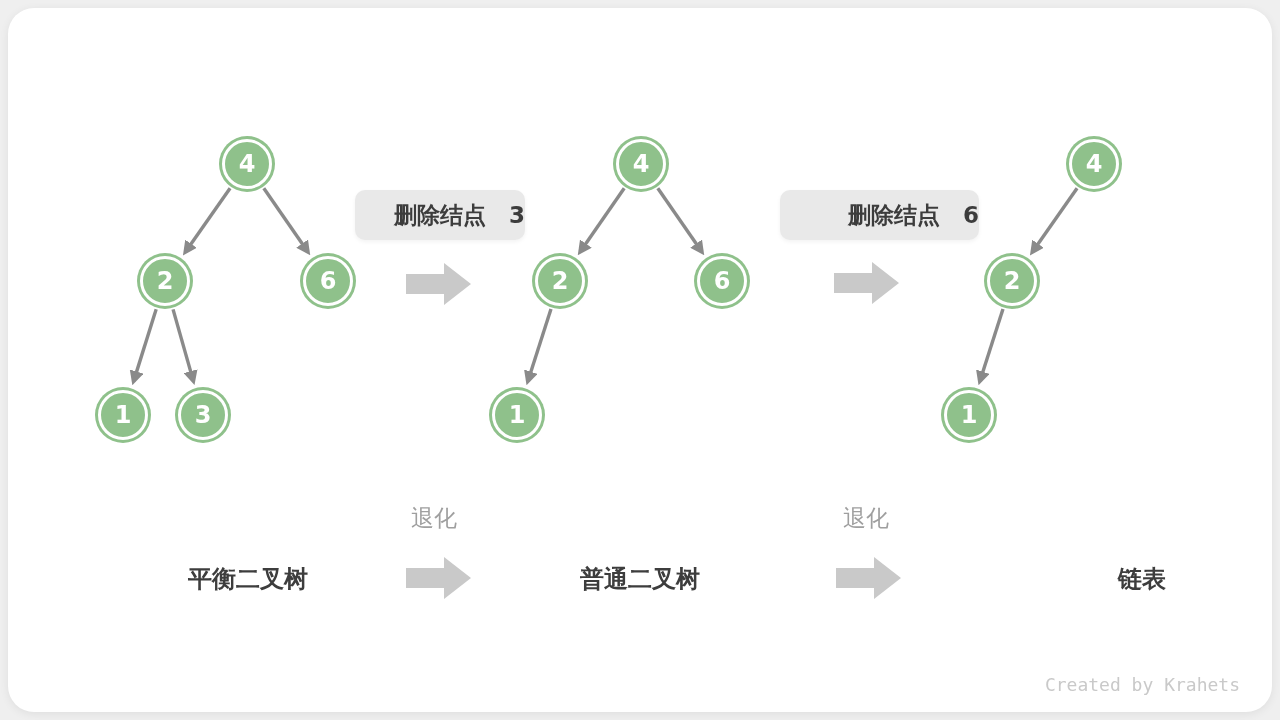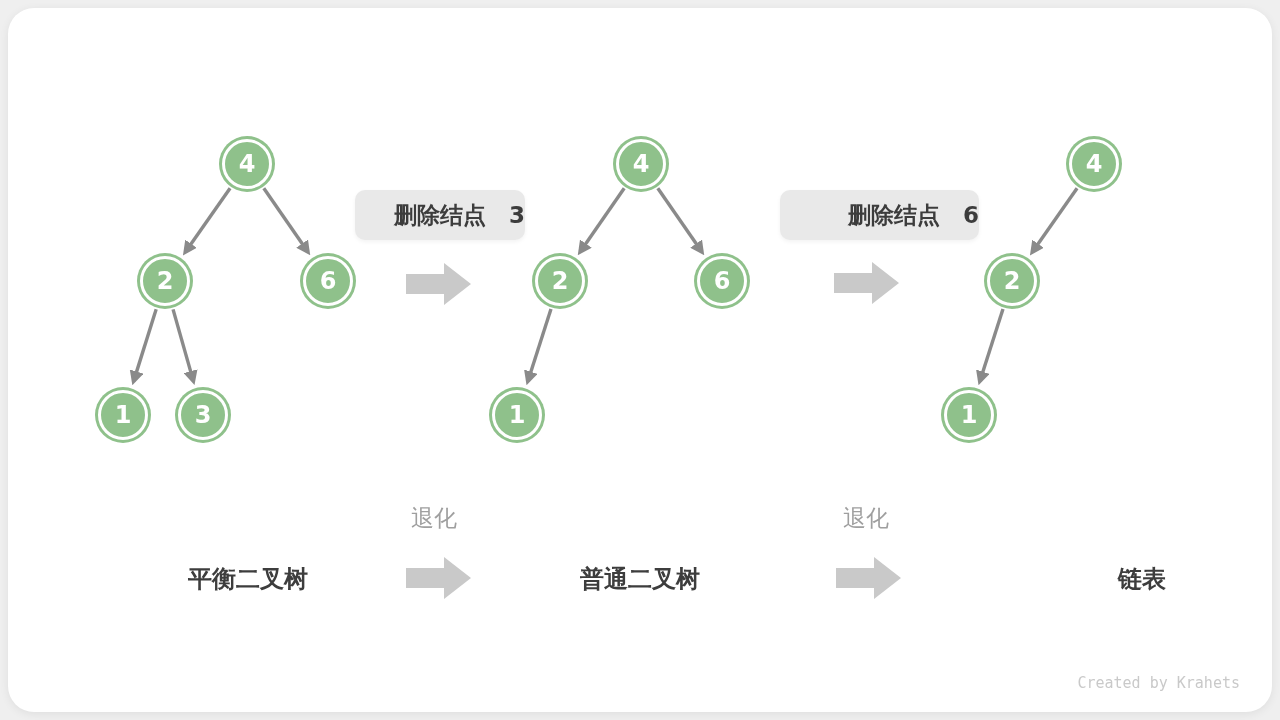"Created by Krahets" .watermark { font-size: 15px -> 18px }
